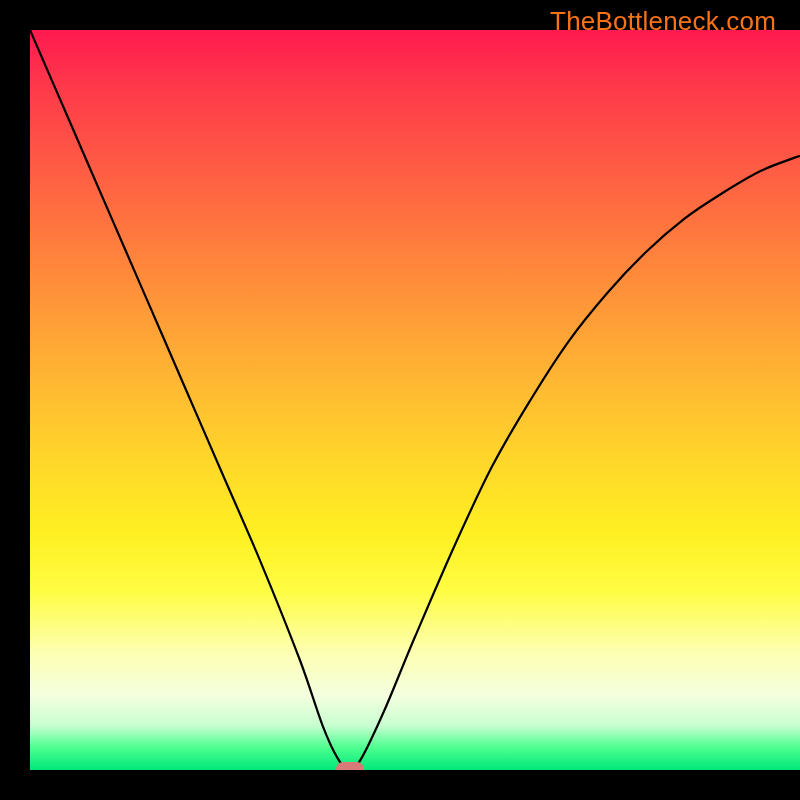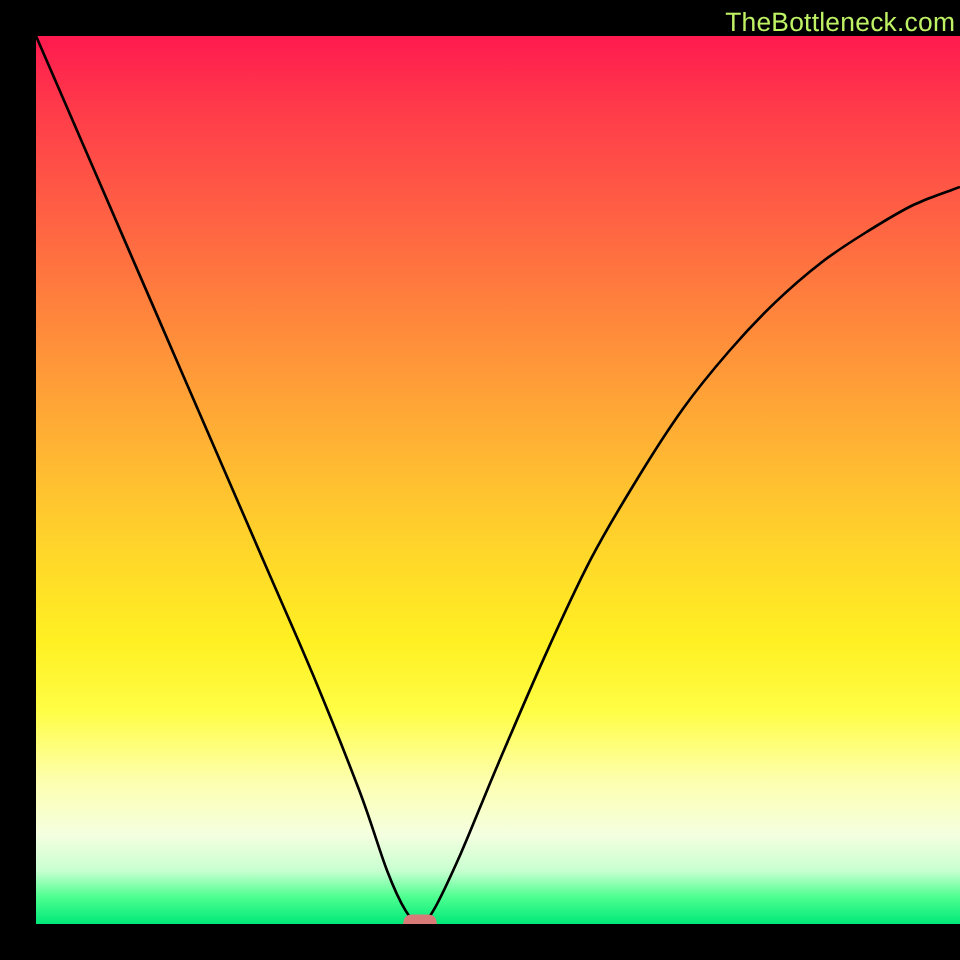"TheBottleneck.com" .watermark { color: #bef264 -> #f97316; font-size: 22px -> 26px; right: 4px -> 24px }
